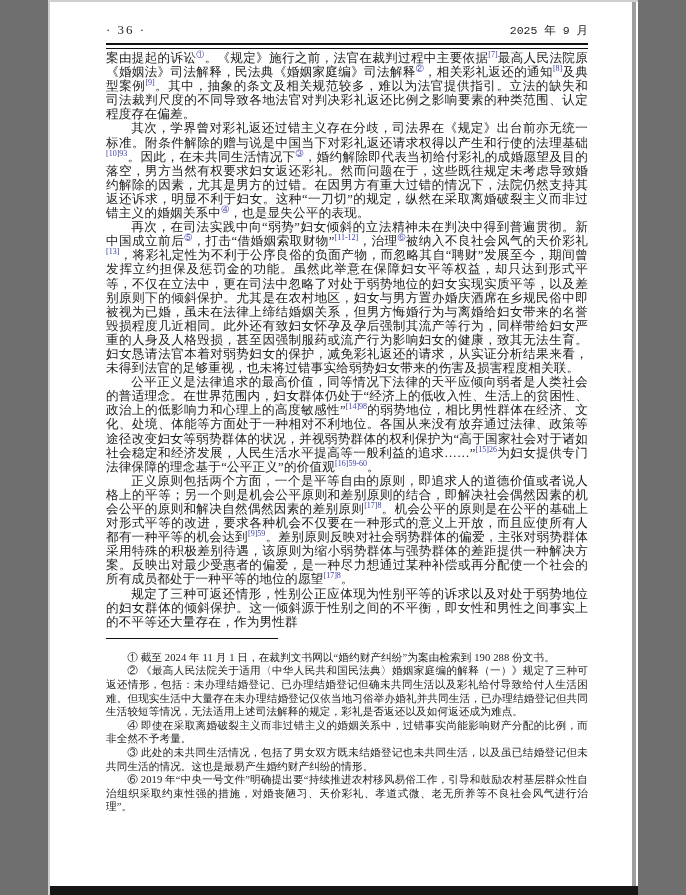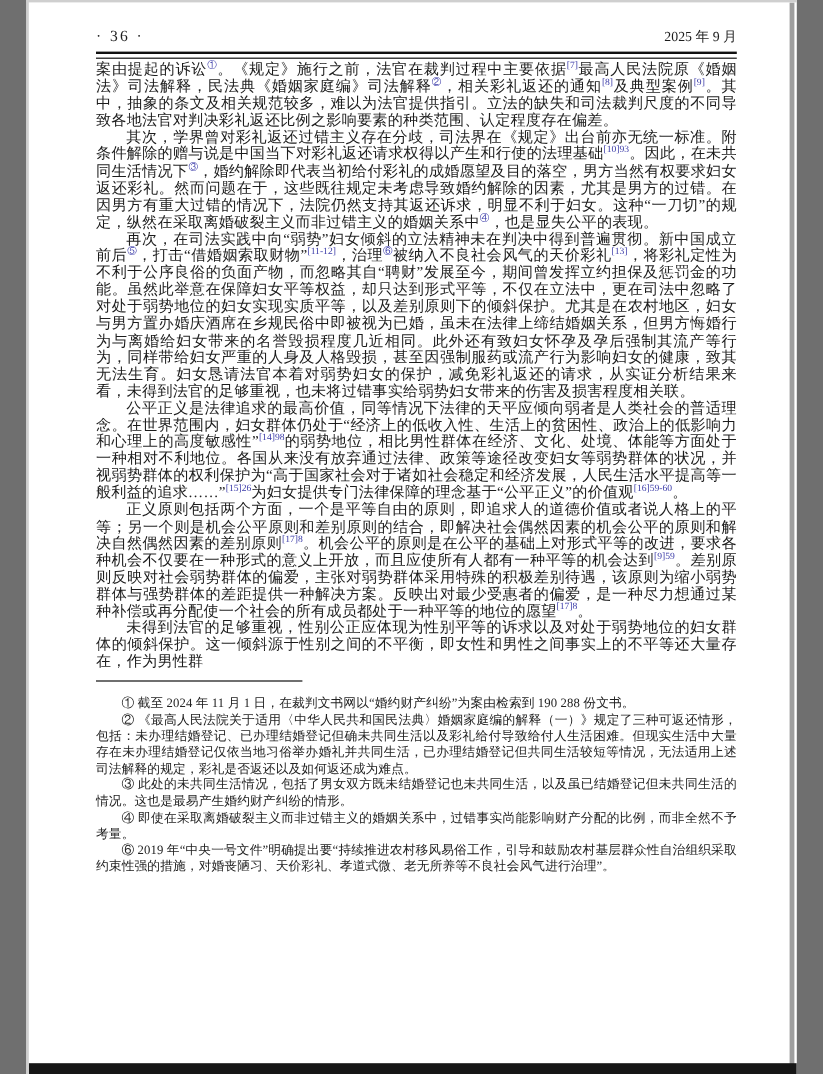"· 36 ·" .page { width: 642px -> 590px }
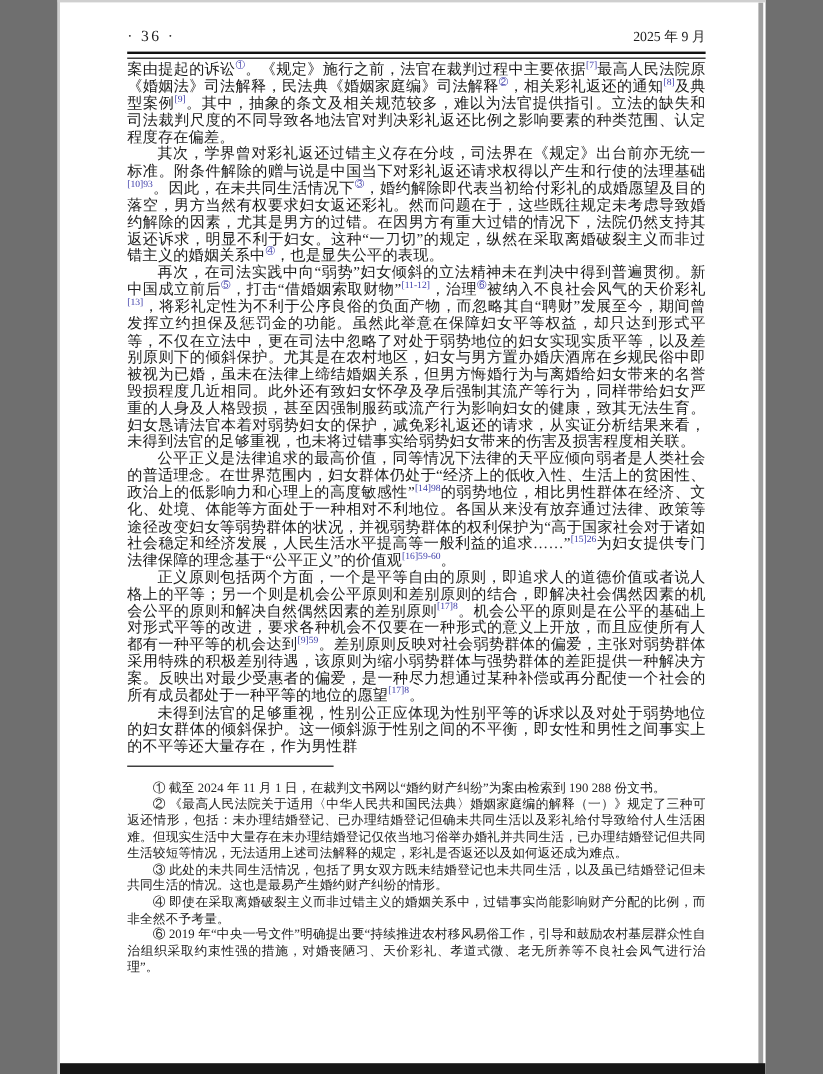"2025 年 9 月" .issue-date { font-family: none -> Liberation Mono, monospace }
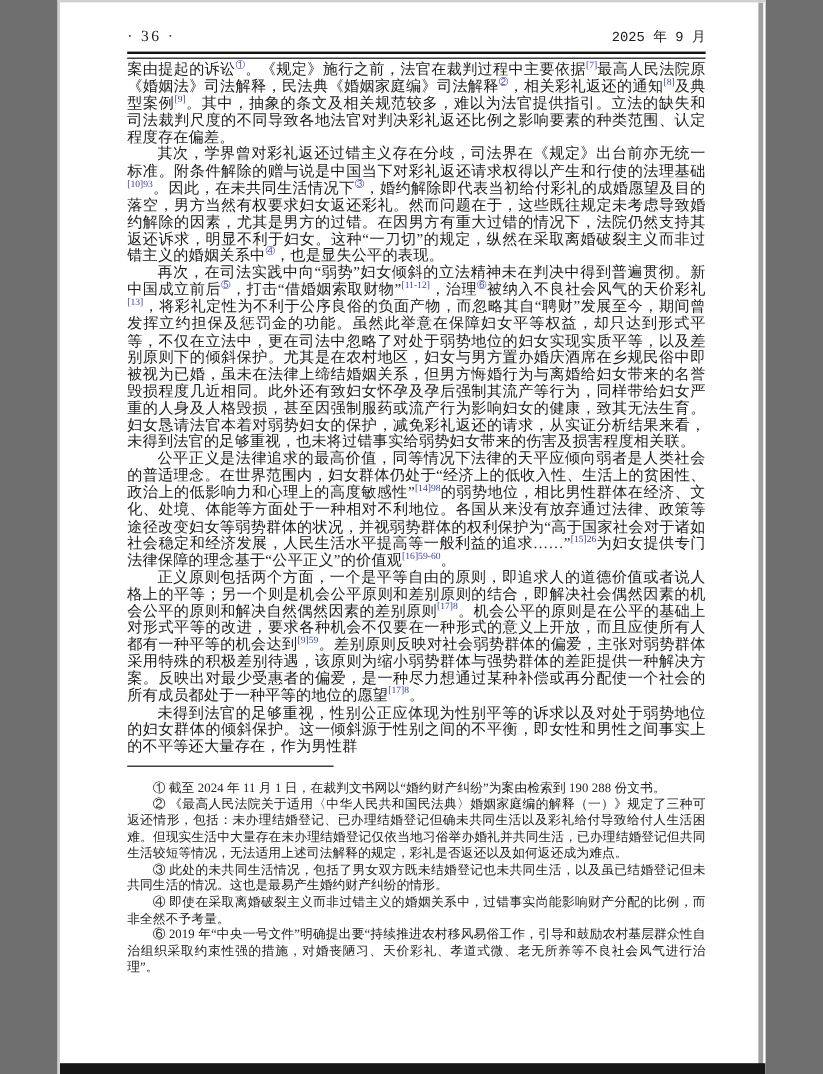"未得到法官的足够重视，性别公正应体现为性别平等的诉求以及对处于弱势地位的妇女群体" p.para { text: 未得到法官的足够重视 -> 规定了三种可返还情形 }
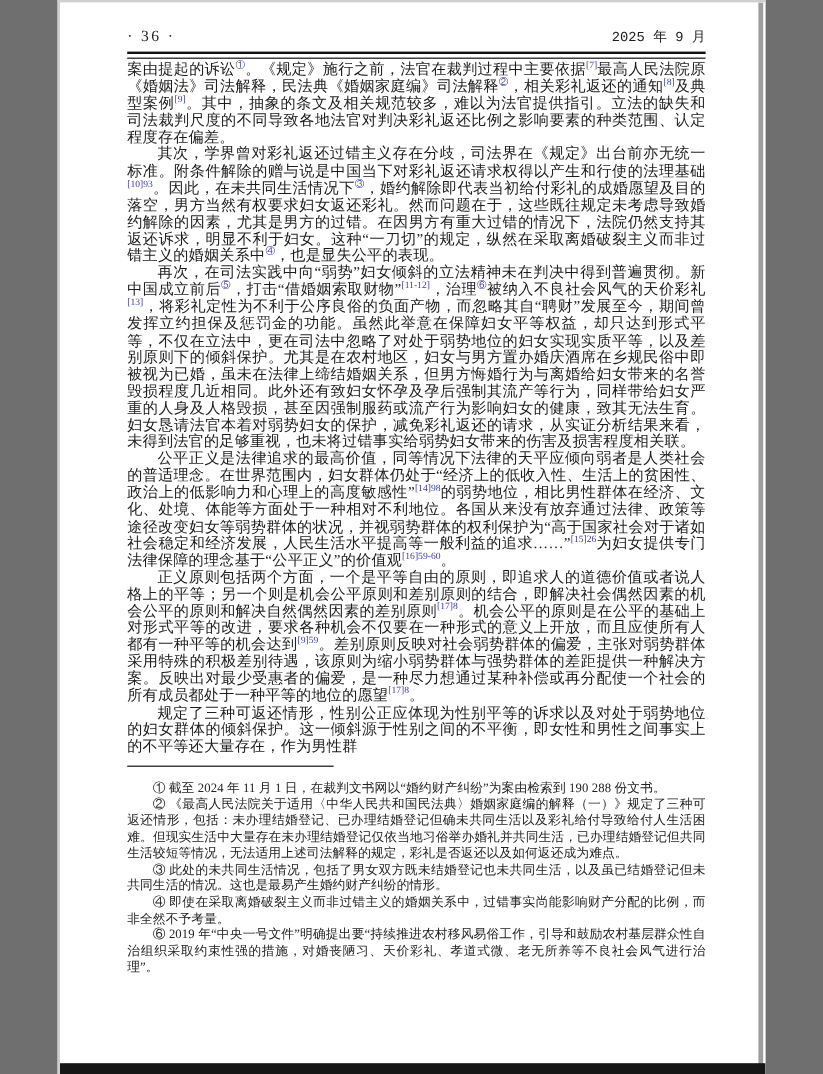"③ 此处的未共同生活情况，包括了男女双方既未结婚登记也未共同生活，以及虽已结婚登记但未共同生活的情况。这也是最易产生婚约财产纠纷的情形。" p.footnote { order: before "④ 即使在采取离婚破裂主义而非过错主义的婚姻关系中，过错事实尚能影响财产分配的比例，而非全然不予考量。" -> after "④ 即使在采取离婚破裂主义而非过错主义的婚姻关系中，过错事实尚能影响财产分配的比例，而非全然不予考量。" }
